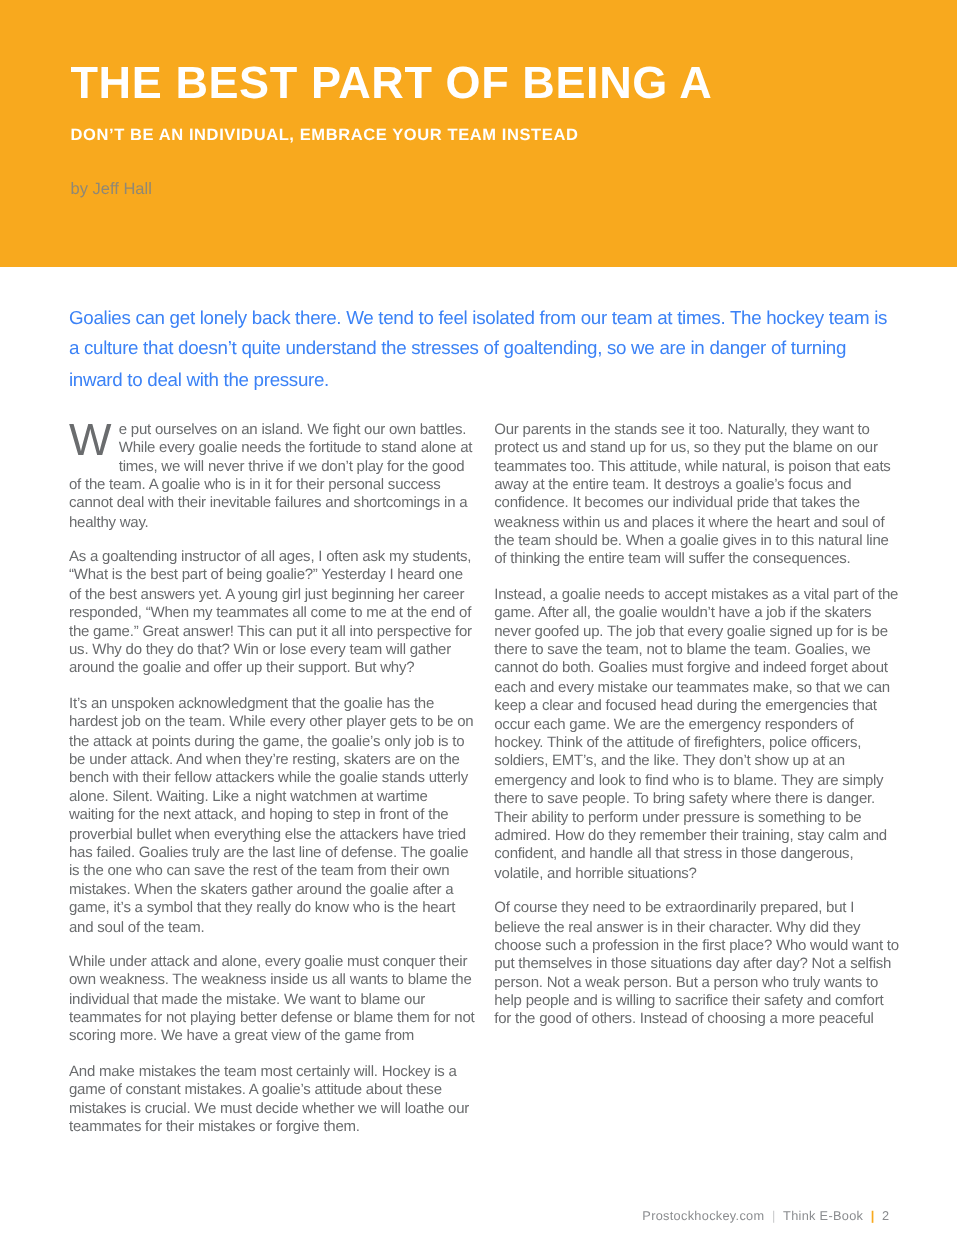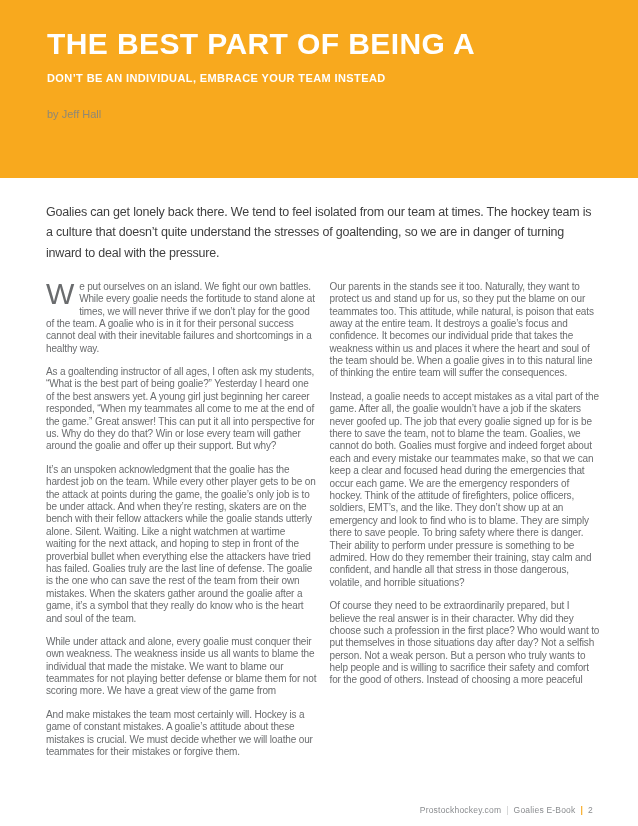"THE BEST PART OF BEING" .hero { padding: 26px 40px 0 47px -> 38px 40px 0 47px }
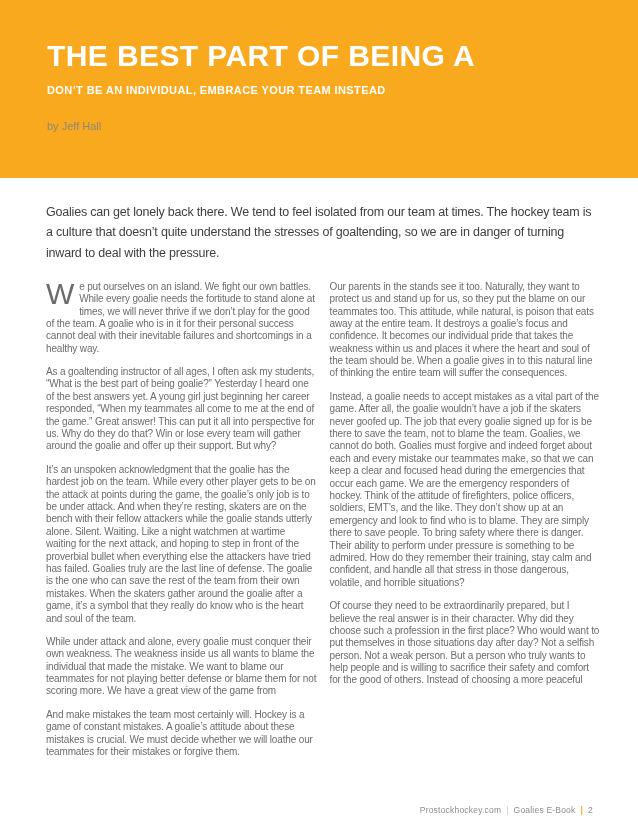"Goalies can get lonely back" .intro { color: #404040 -> #3b82f6 }
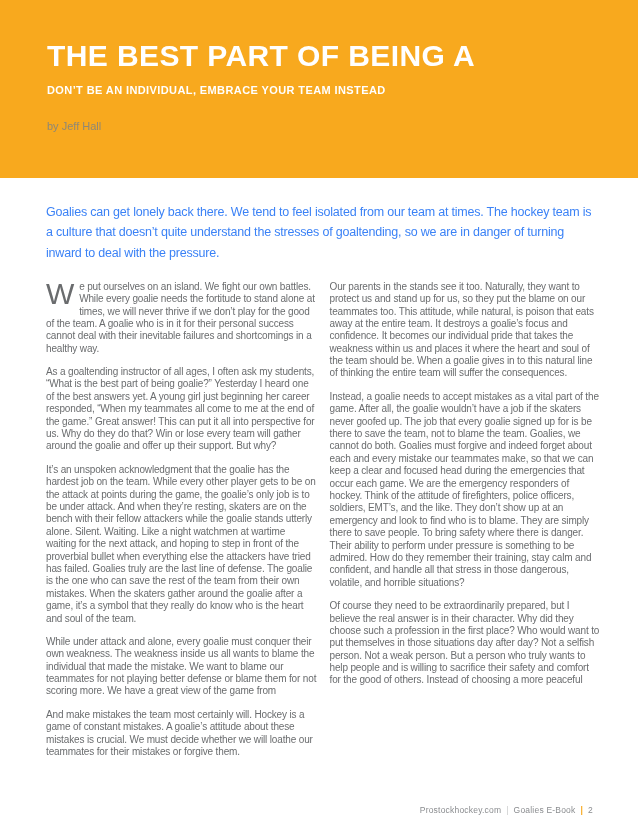"Goalies E-Book" span { text: Goalies -> Think }
